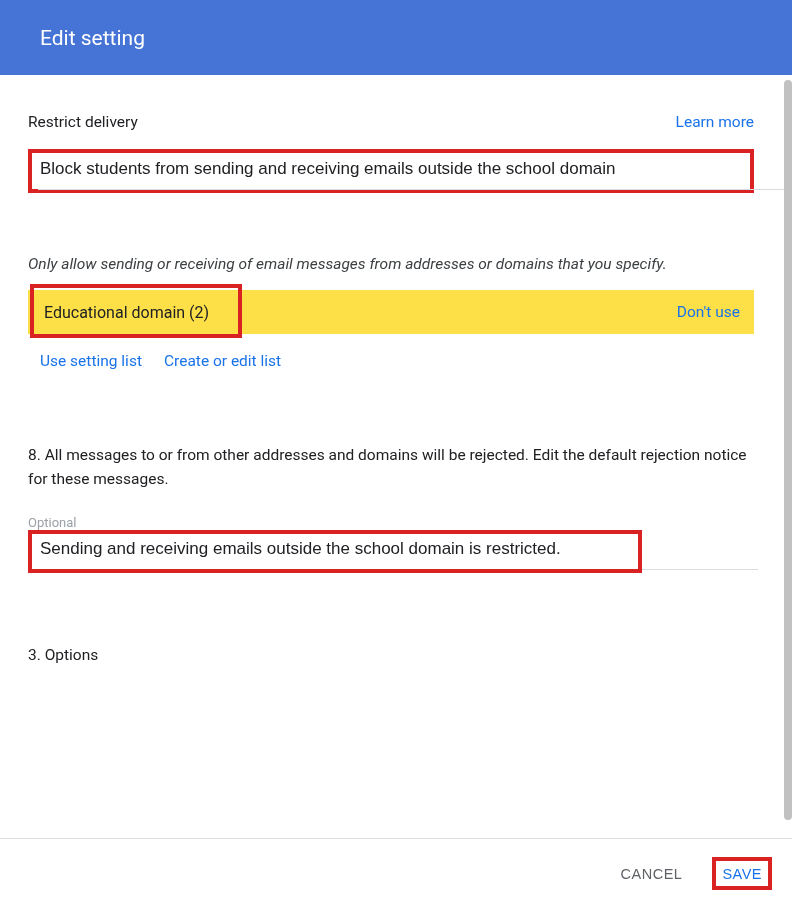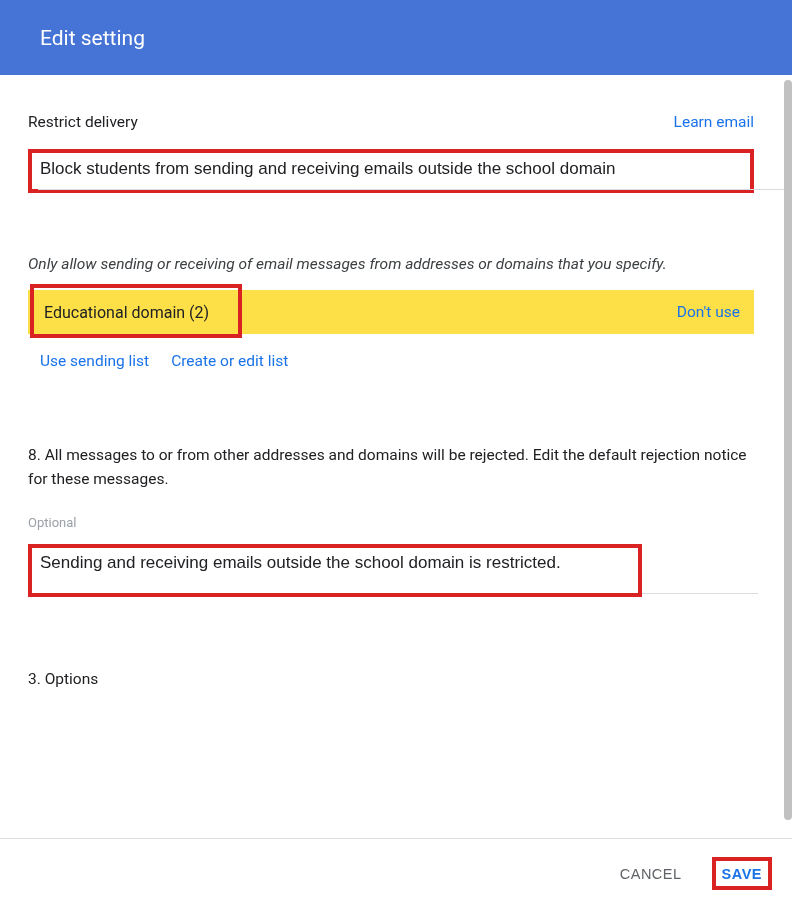"Learn email" a.learn-more { text: email -> more }
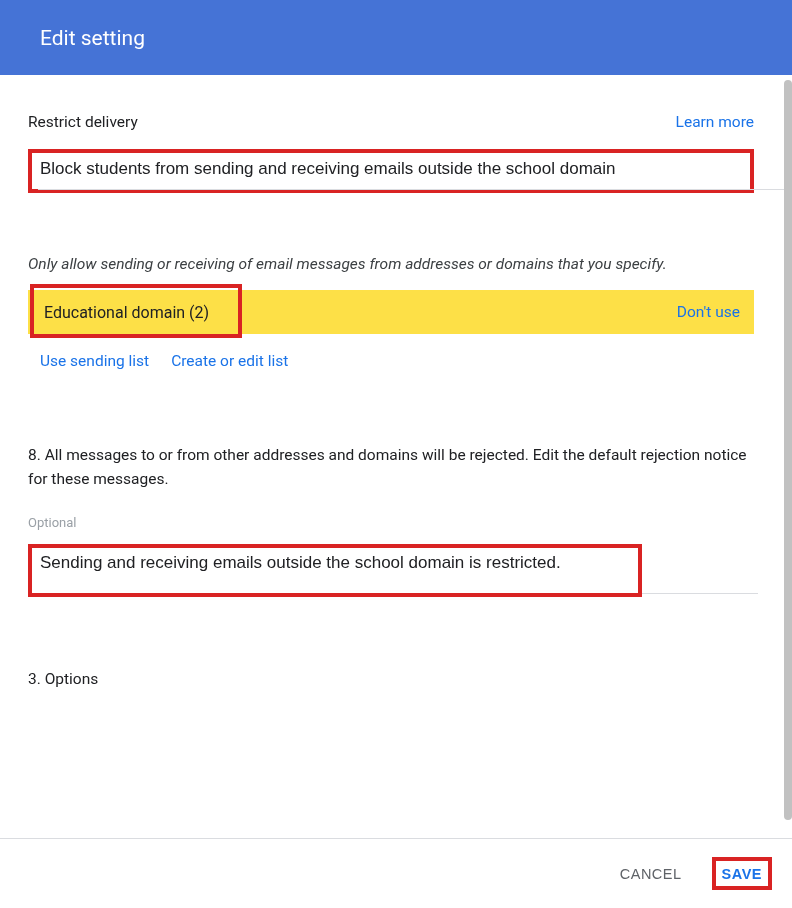"Use sending list" span.link { text: sending -> setting }
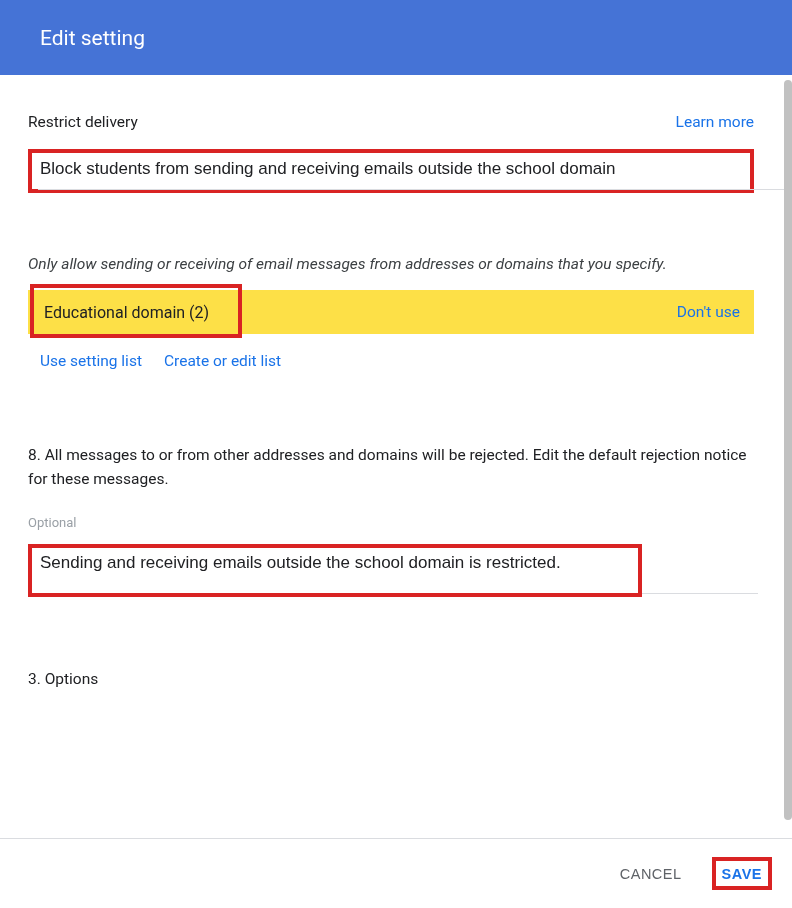"Sending and receiving emails outside" .rejection-text-wrap { margin-top: 14px -> none; padding: 5px 8px 20px -> 5px 8px 10px }
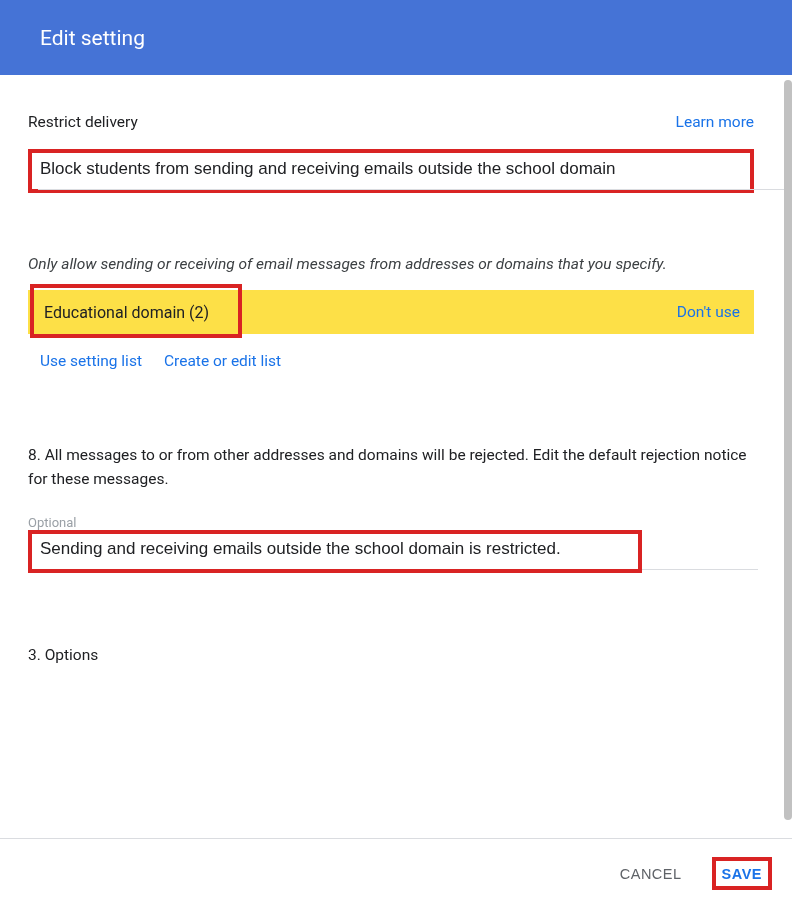"SAVE" .save-btn { font-weight: 700 -> 400 }
